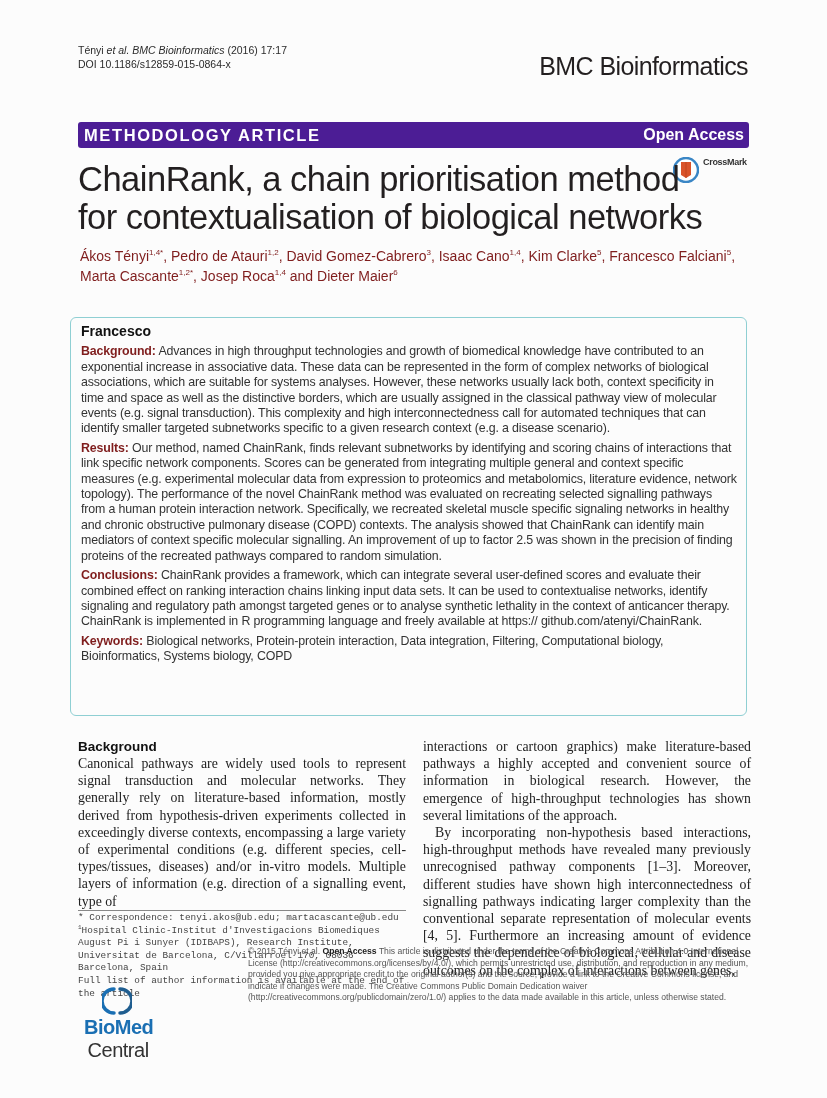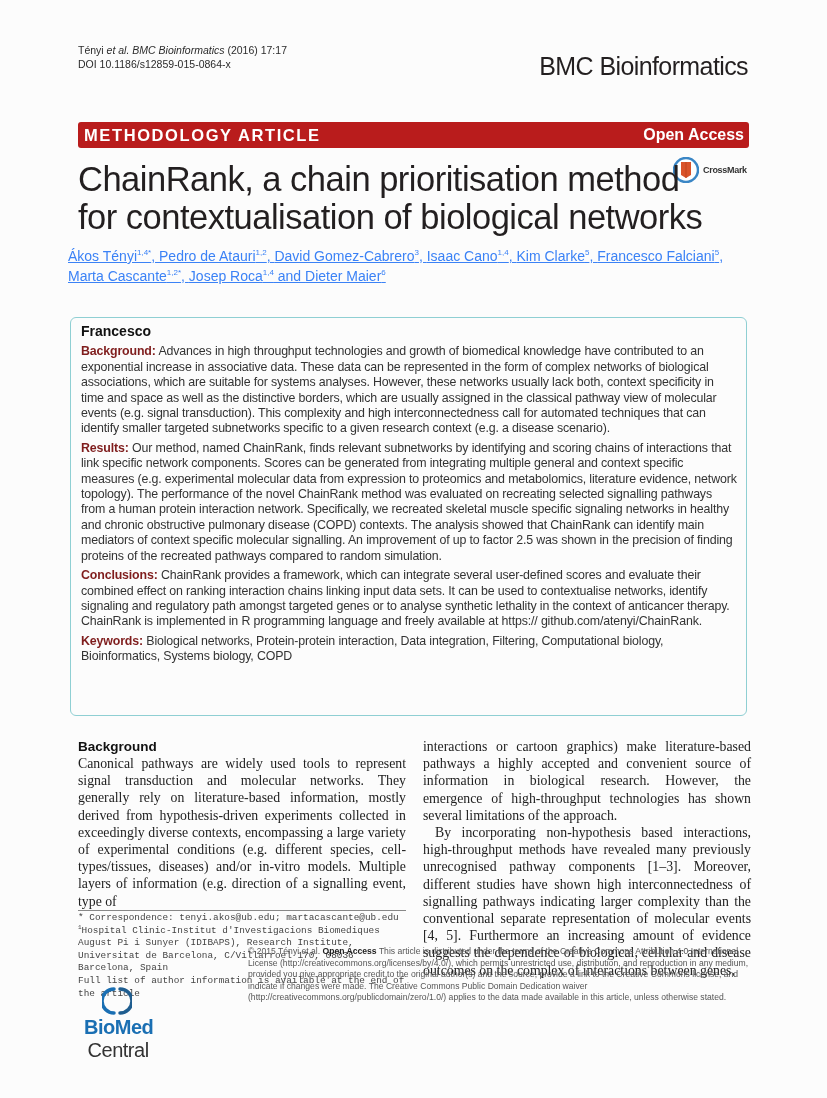"METHODOLOGY ARTICLE" .banner { background: #b91c1c -> #4c1d95 }
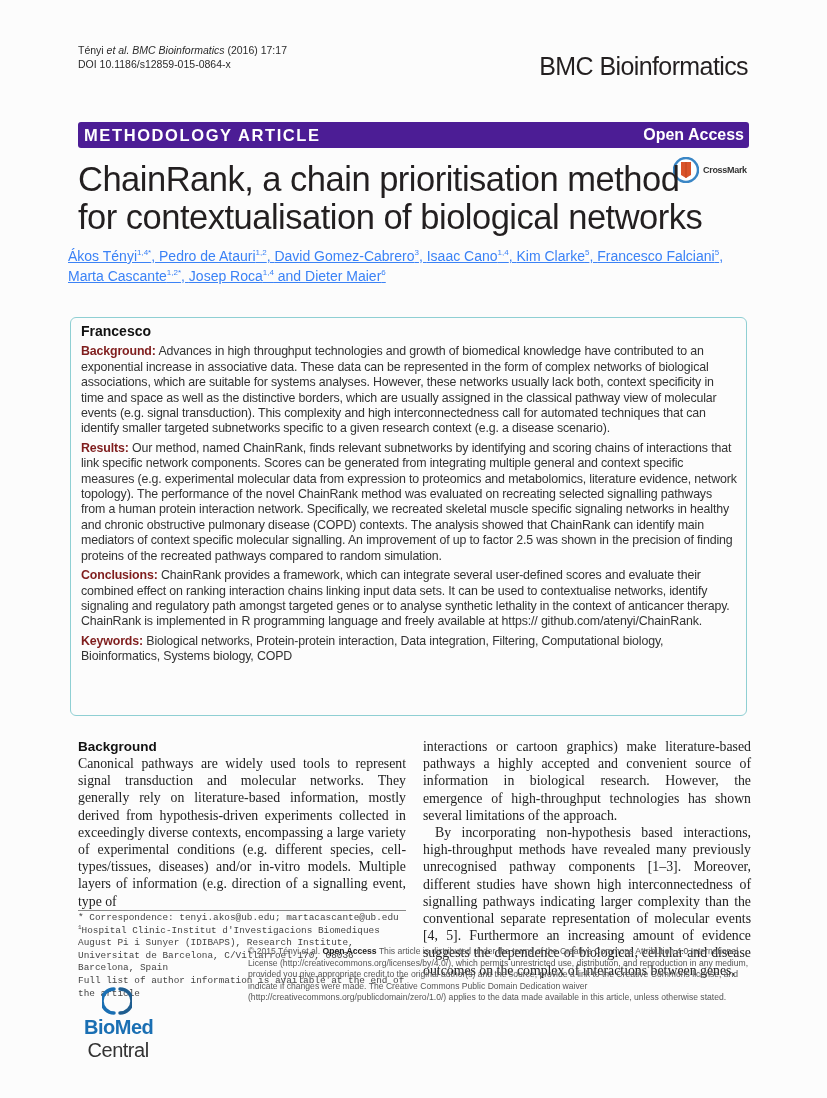"CrossMark" .crossmark { align-items: center -> flex-start }
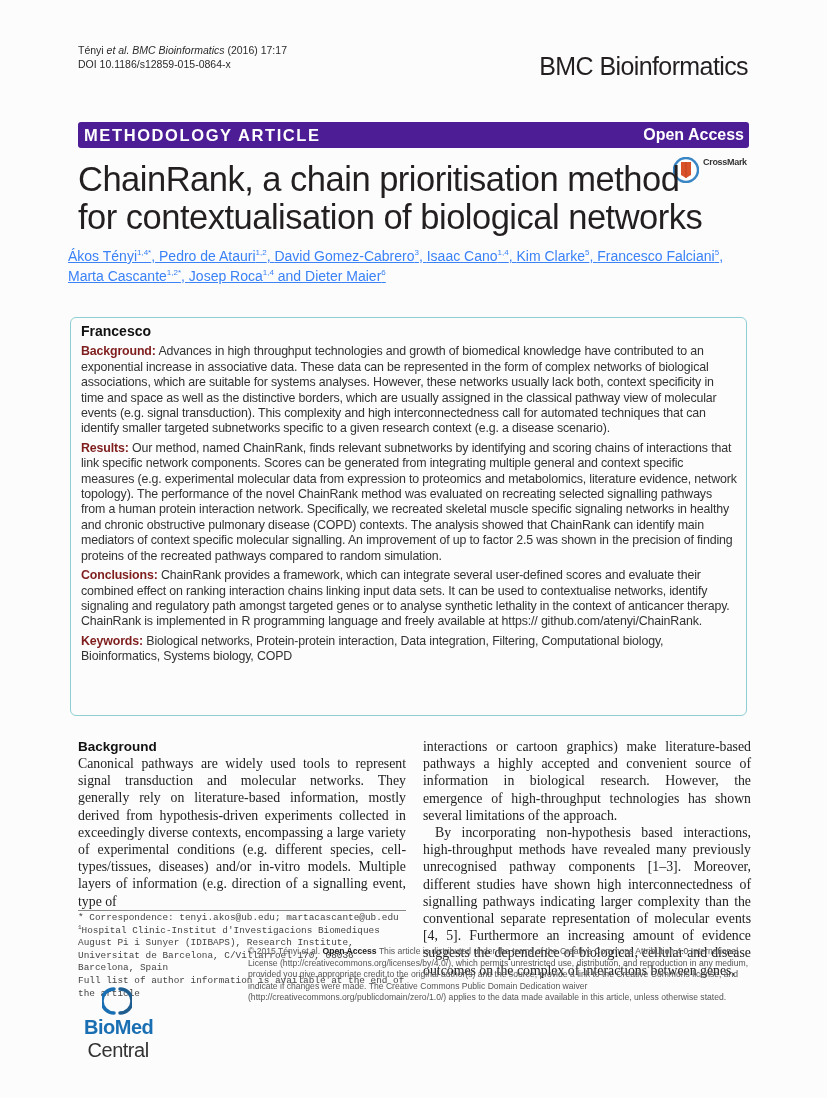"Ákos Tényi1,4*, Pedro de Atauri1,2," .authors { color: #3b82f6 -> #7f1d1d; left: 68px -> 80px; text-decoration: underline -> none }
